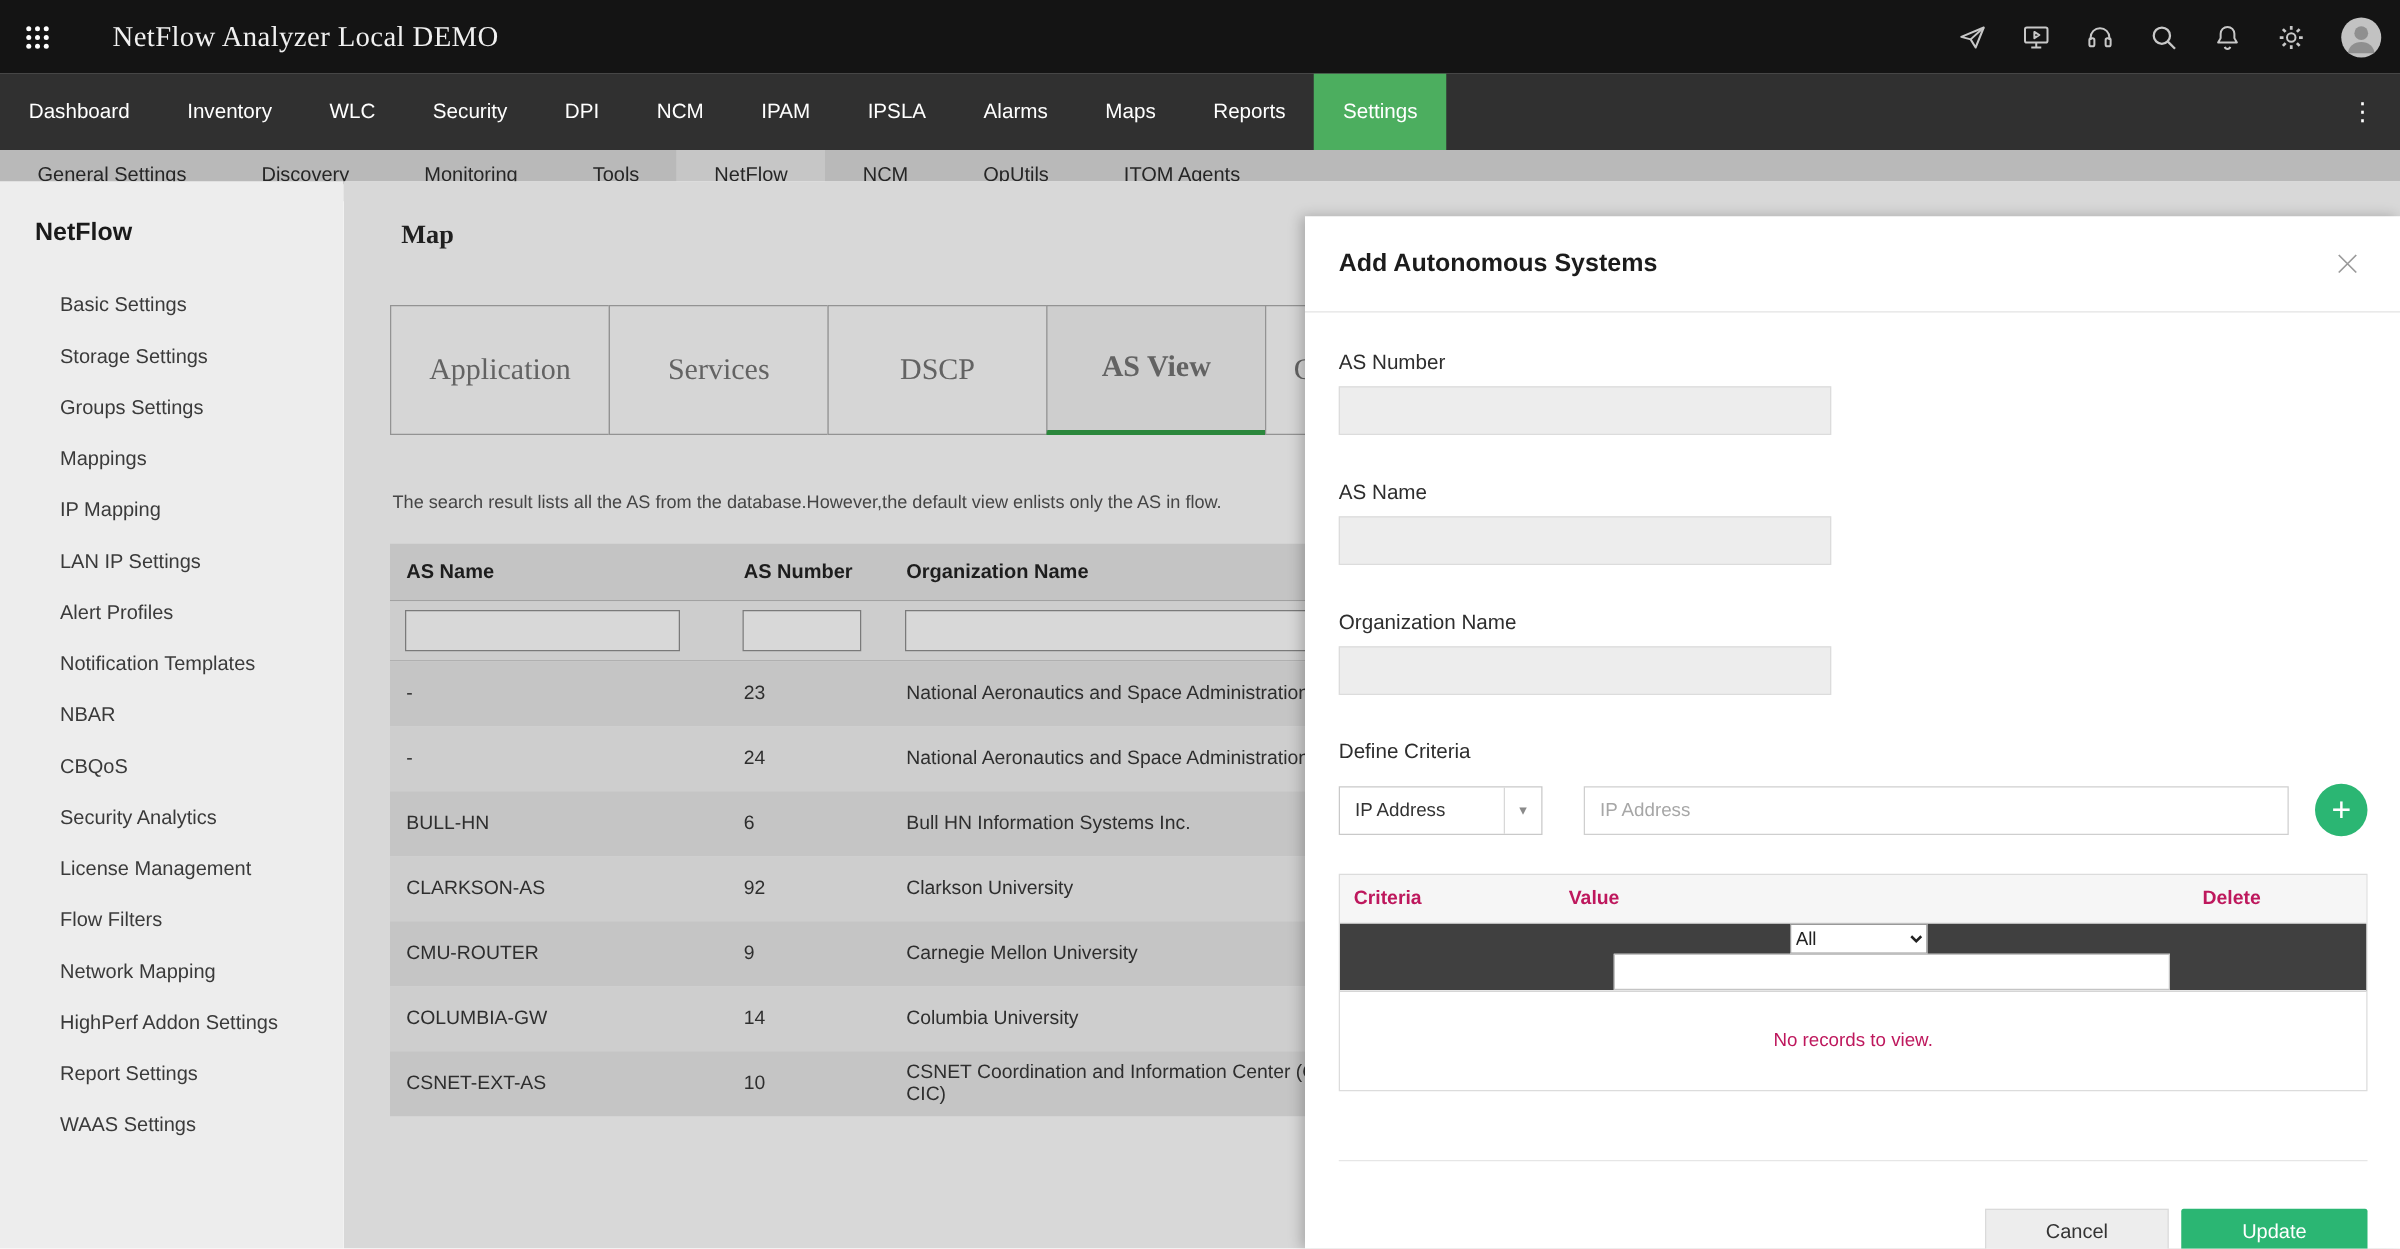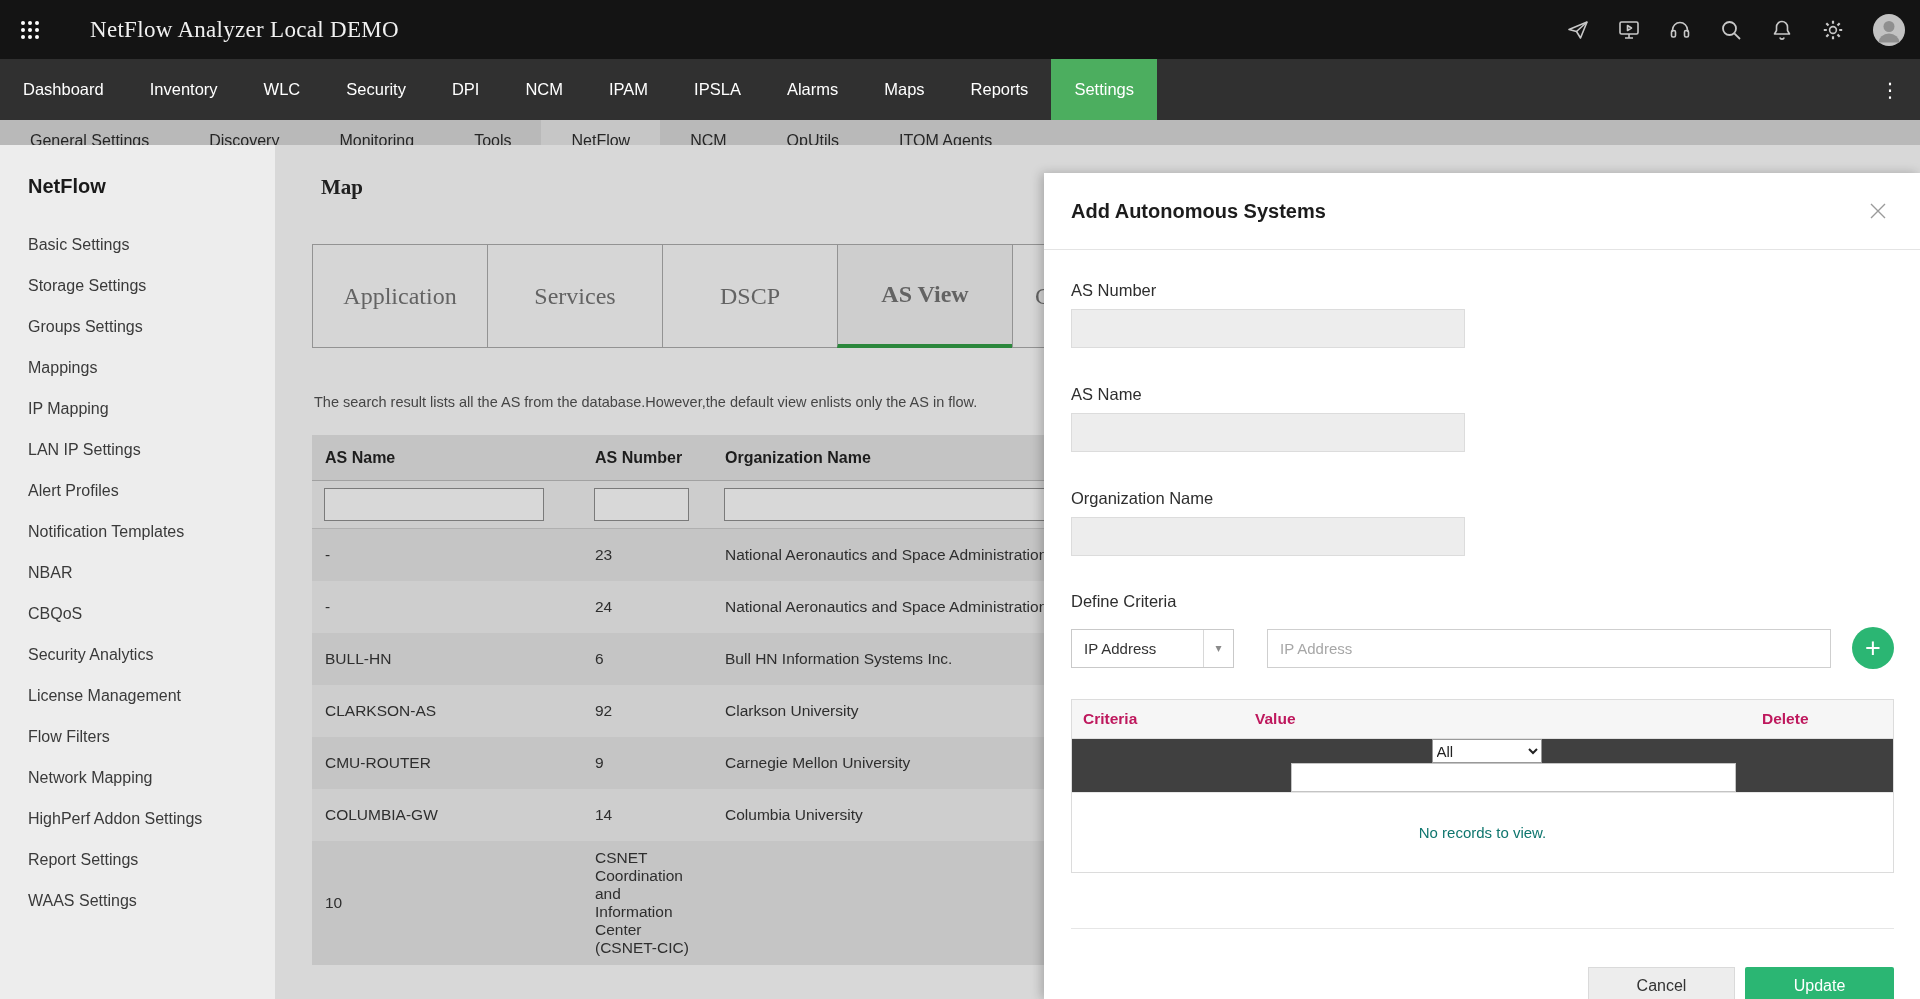"Basic Settings" .sidebar-item { margin-left: none -> 20px }
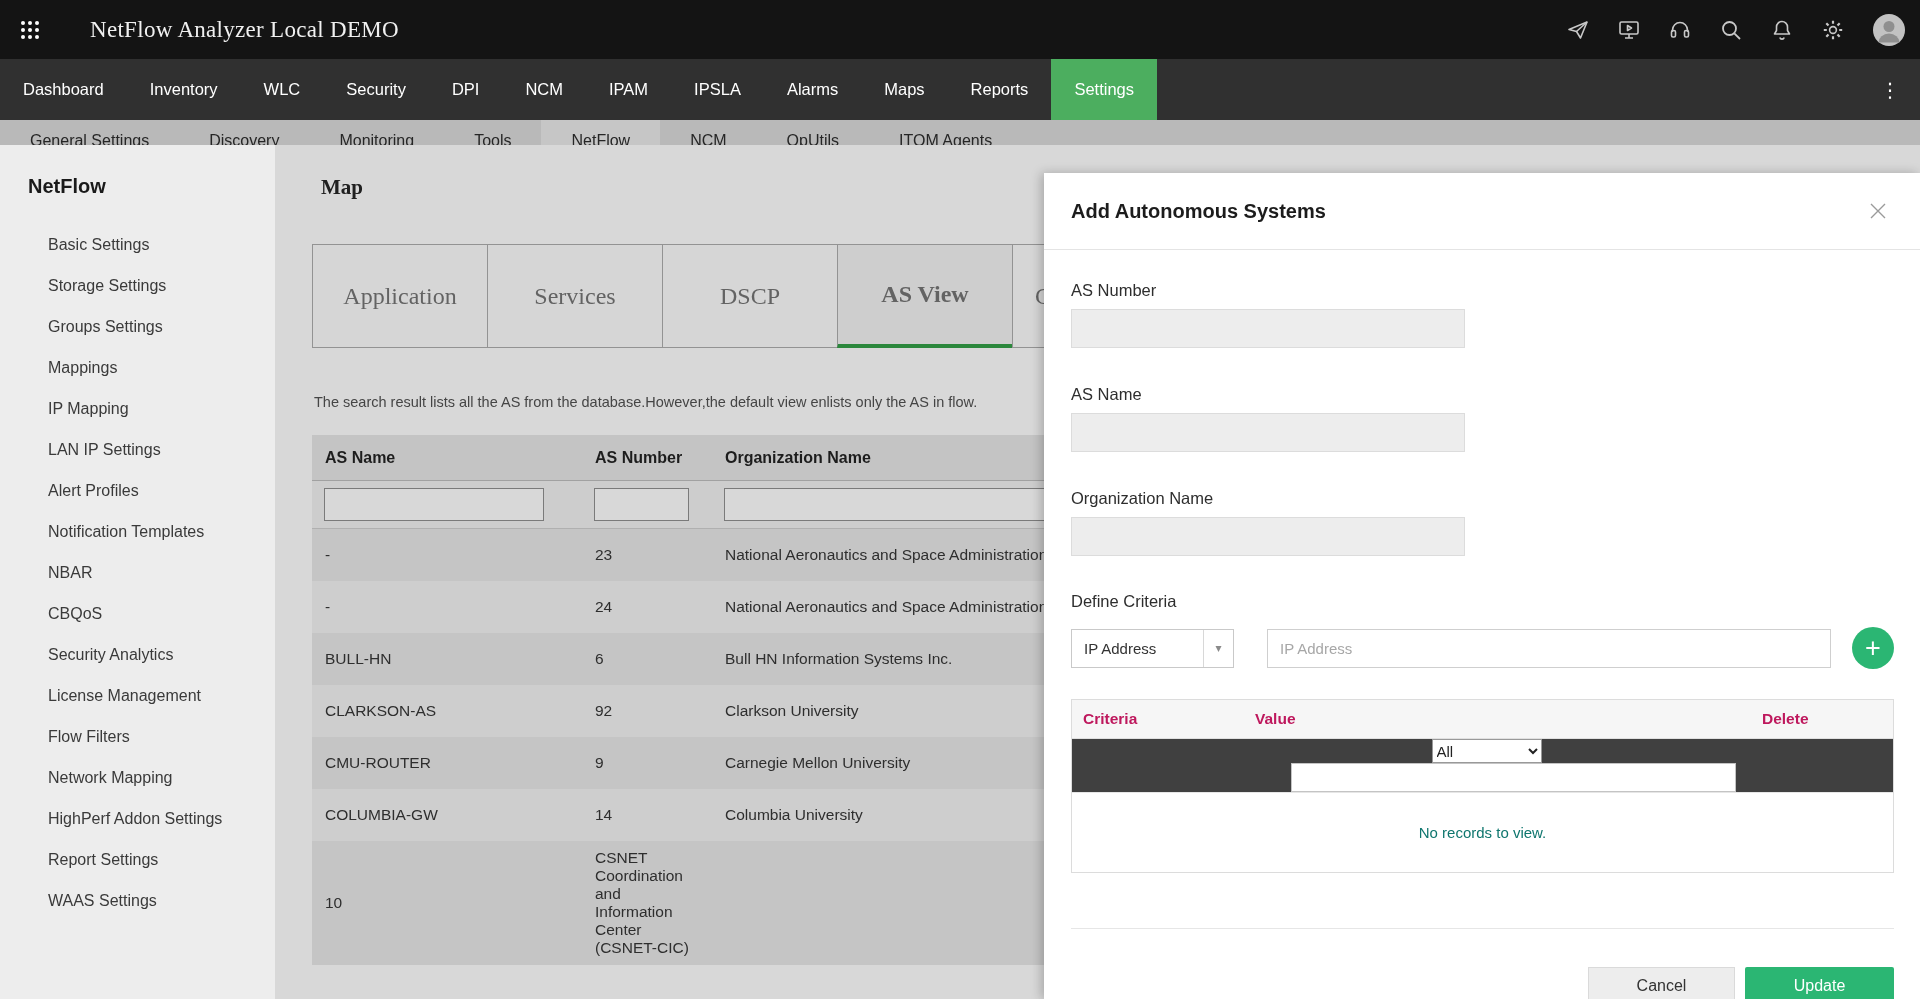"No records to view." .ct-empty { color: #0f766e -> #be185d }
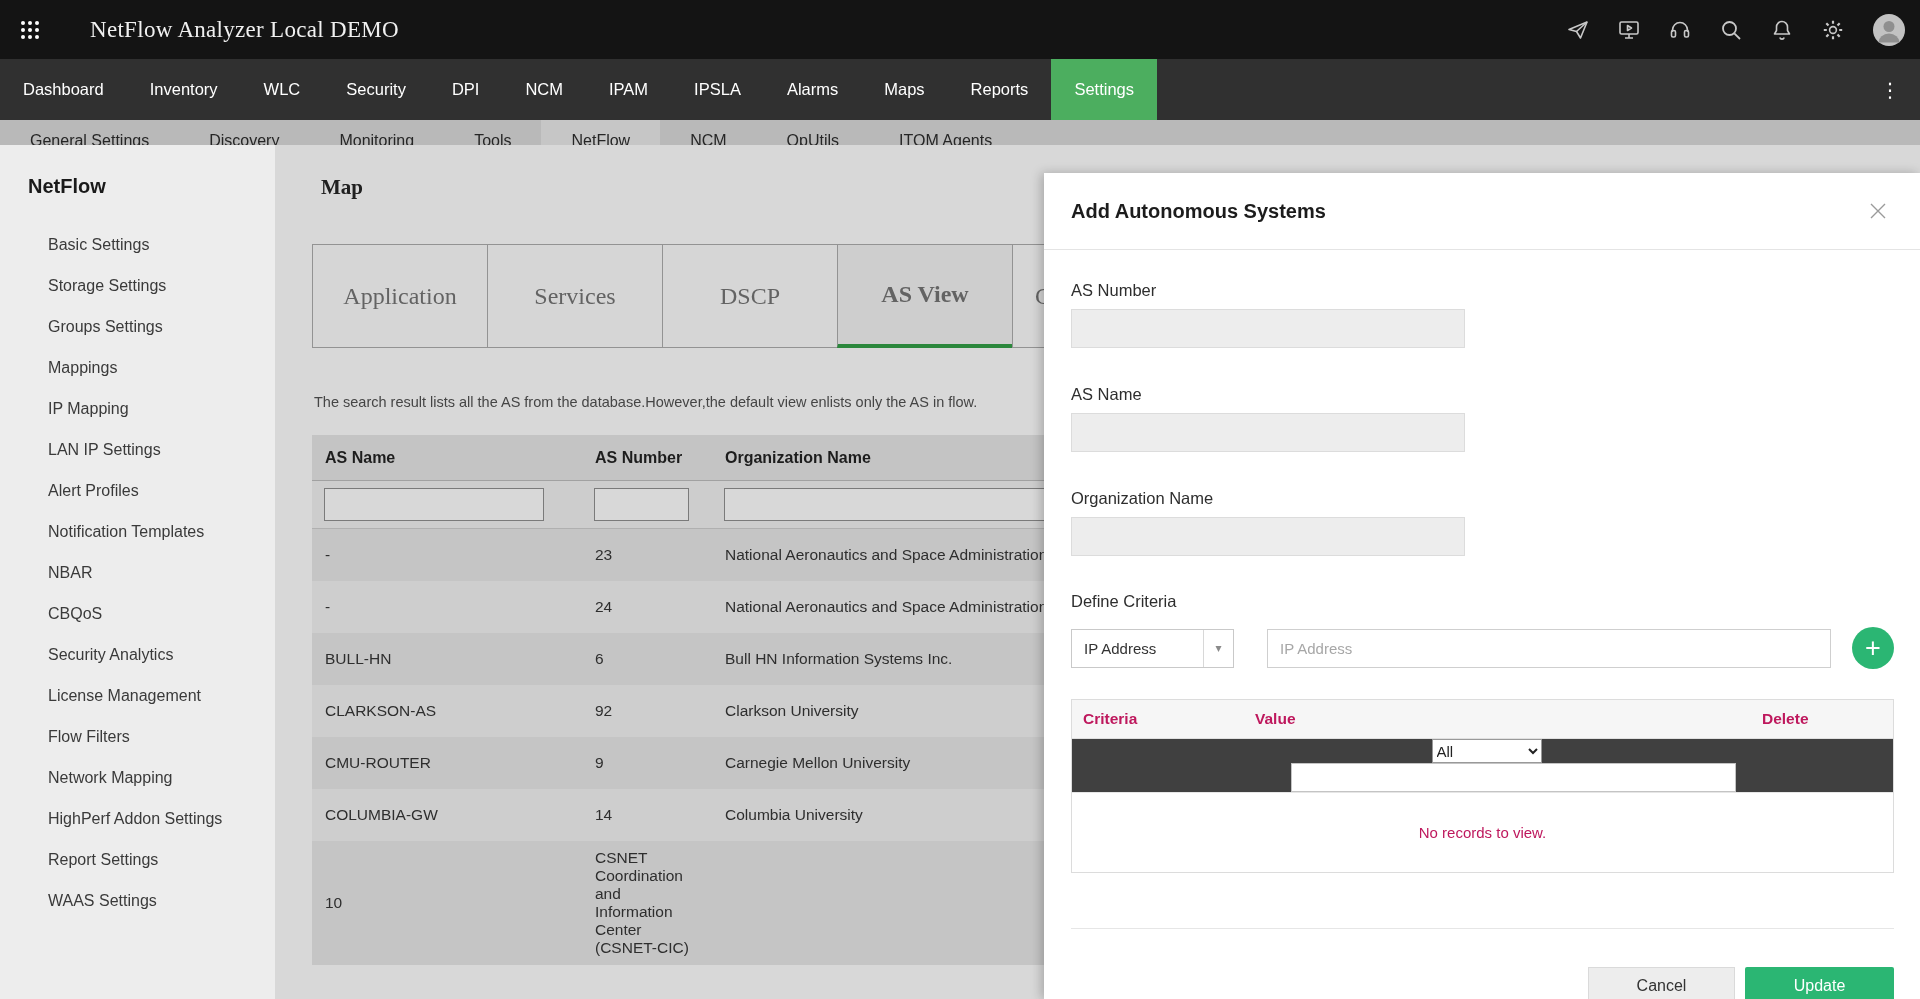"CSNET-EXT-AS" div { html: none -> <div>CSNET-EXT-AS</div> }
